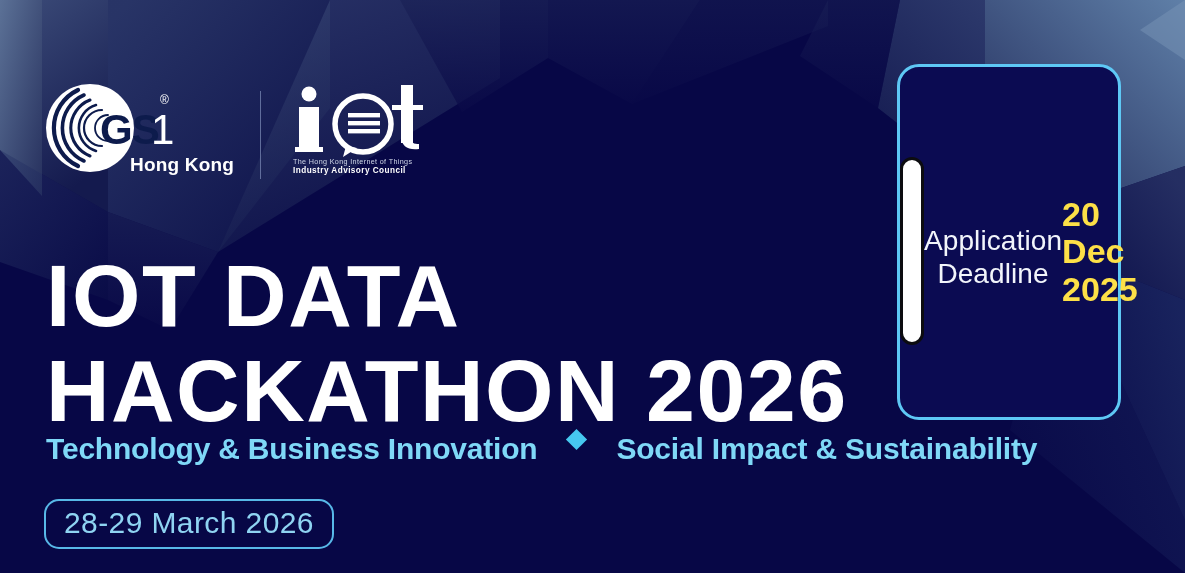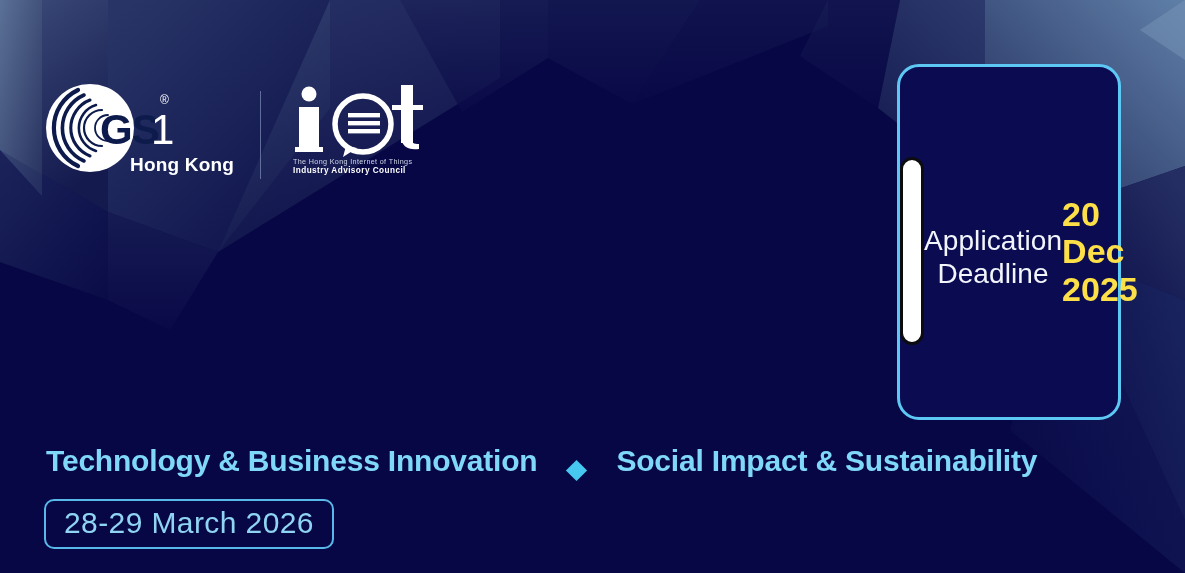"IOT DATA" h1 { html: none -> <h1> <span>IOT DATA</span> <span>HACKATHON 2026</span> </h1> }
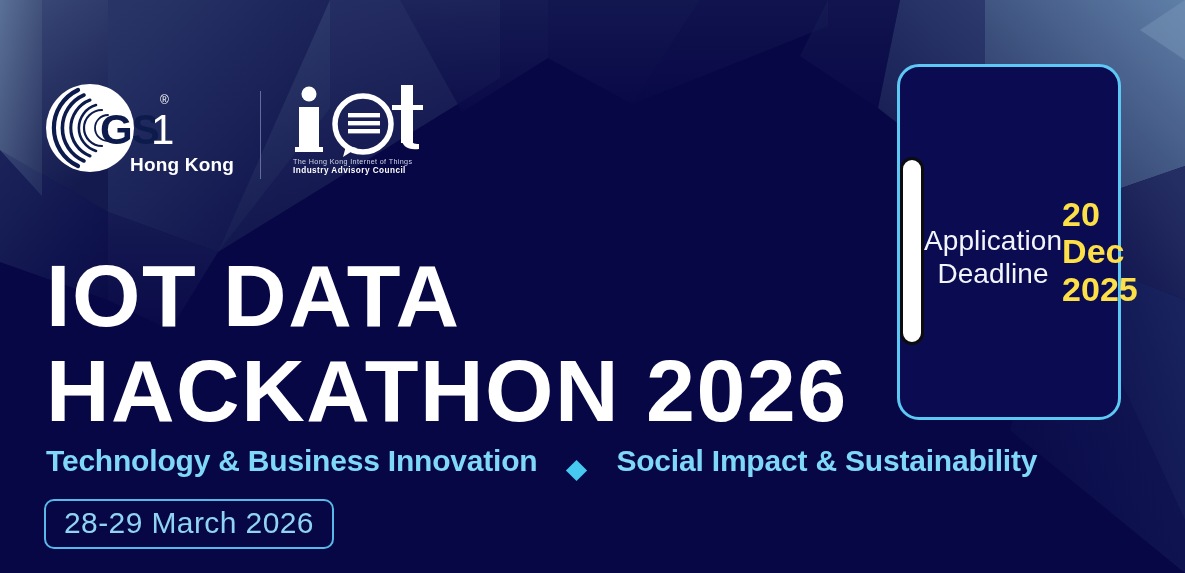"Technology & Business Innovation" #subtitle { align-items: flex-end -> flex-start; top: 444px -> 432px }
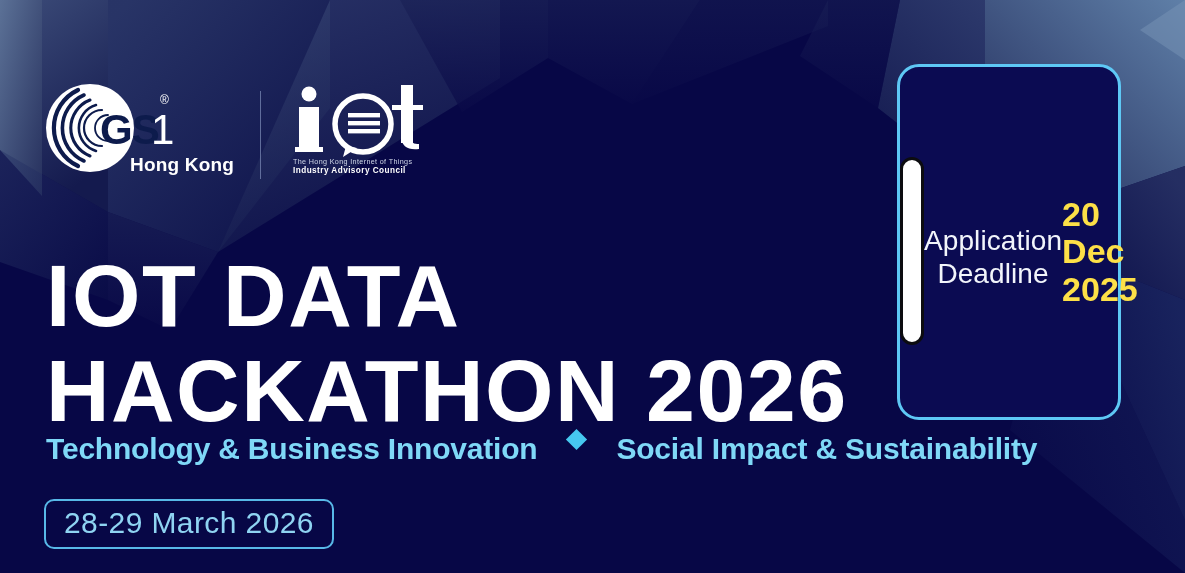"28-29 March 2026" #date-badge { border-radius: 10px -> 15px }
